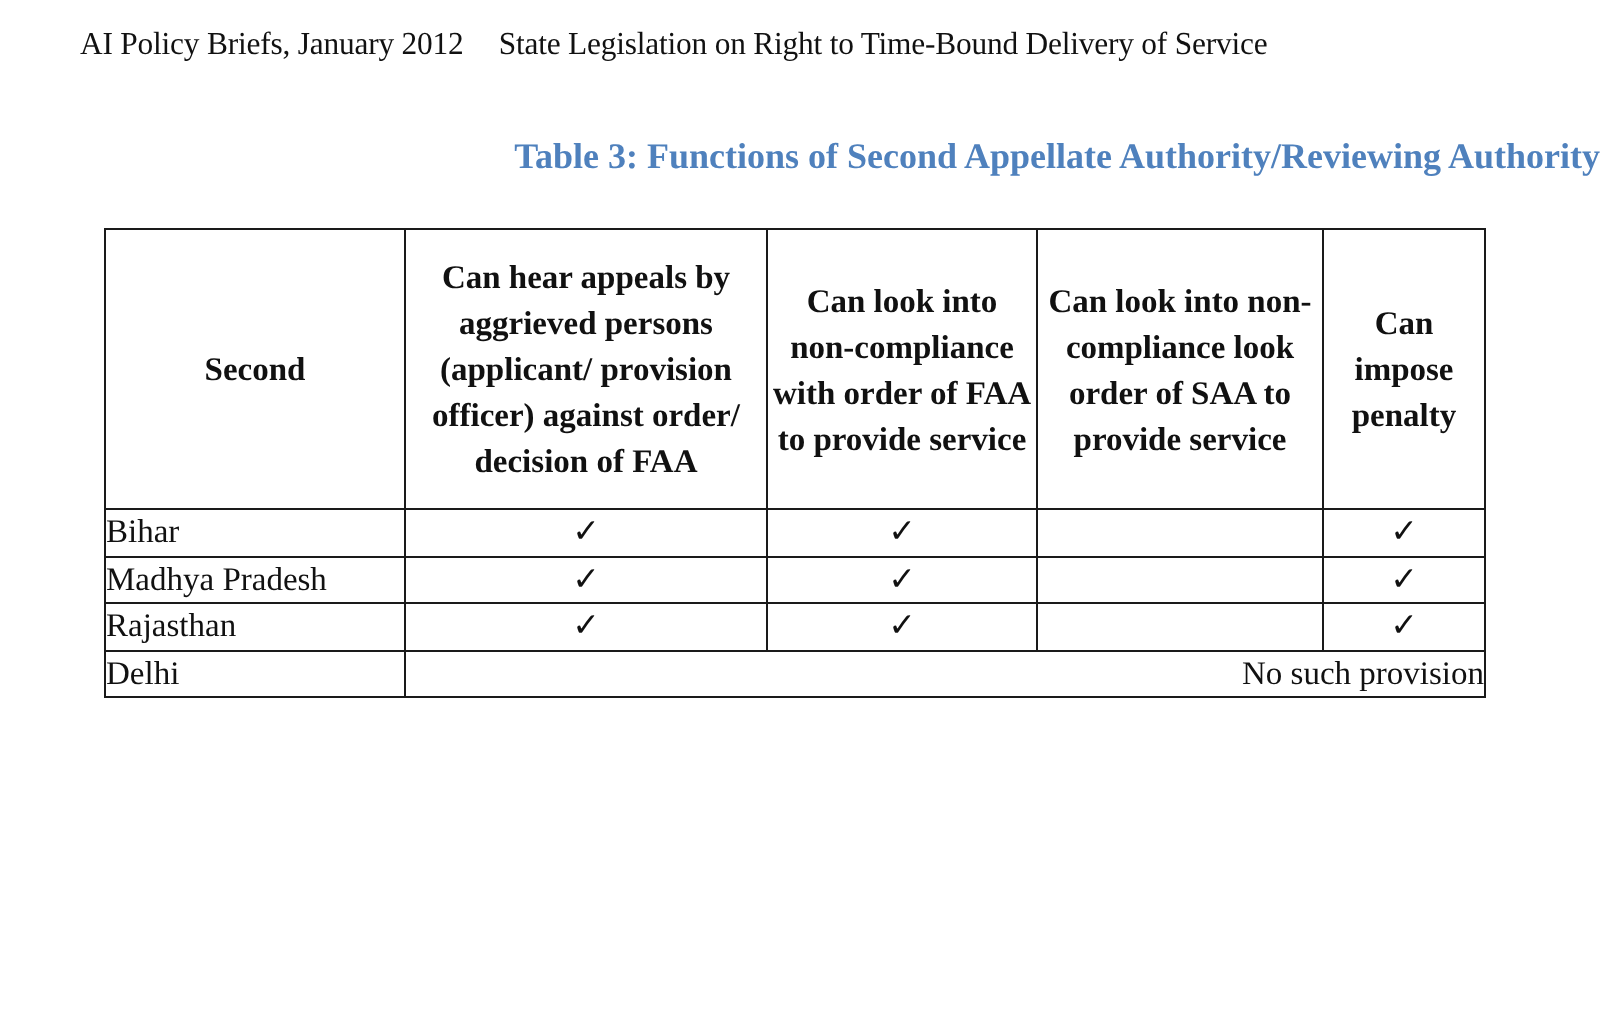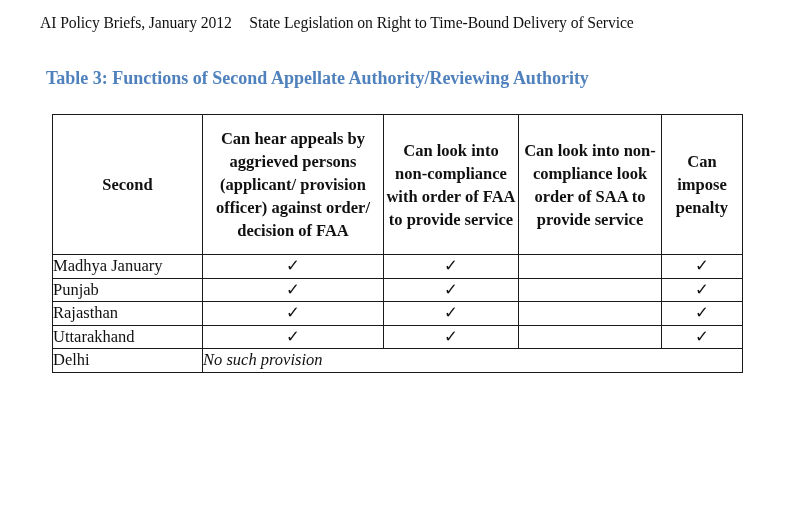"Table 3: Functions of Second" .table-title { text-align: left -> right }
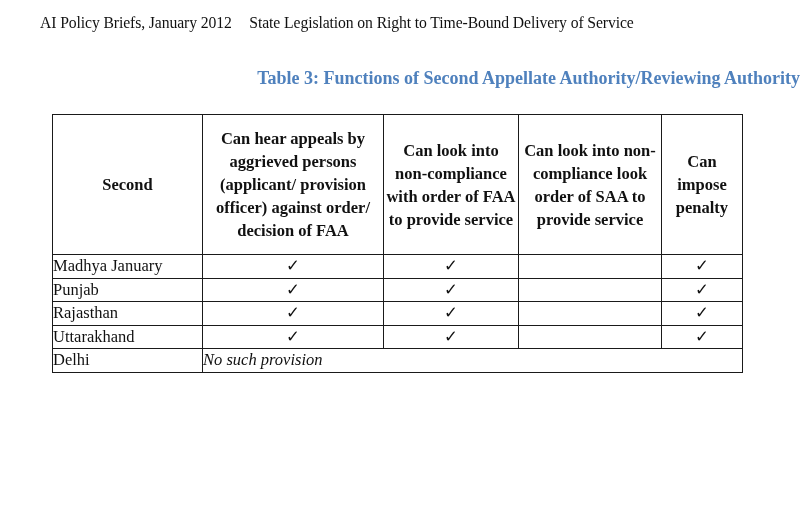"Bihar" tr { html: none -> <tr> <td>Bihar</td> <td>✓</td> <td>✓</td> <td></td> <td>✓</td> </tr> }
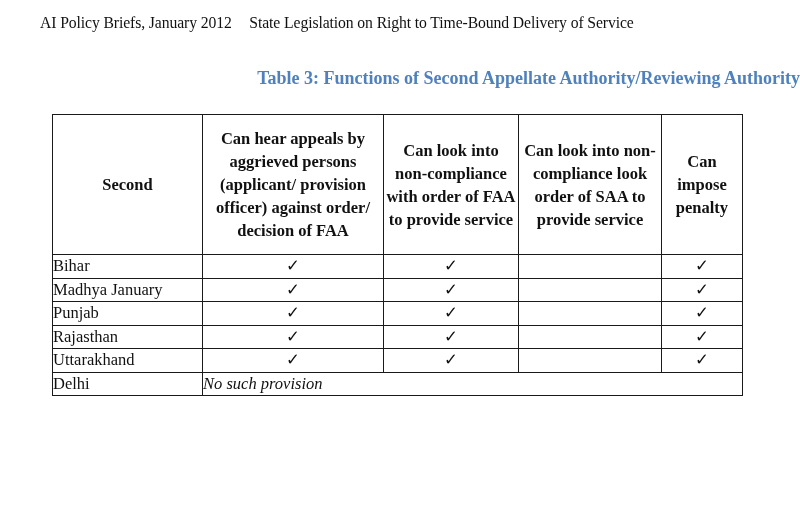"Madhya January" td.state-cell { text: January -> Pradesh }
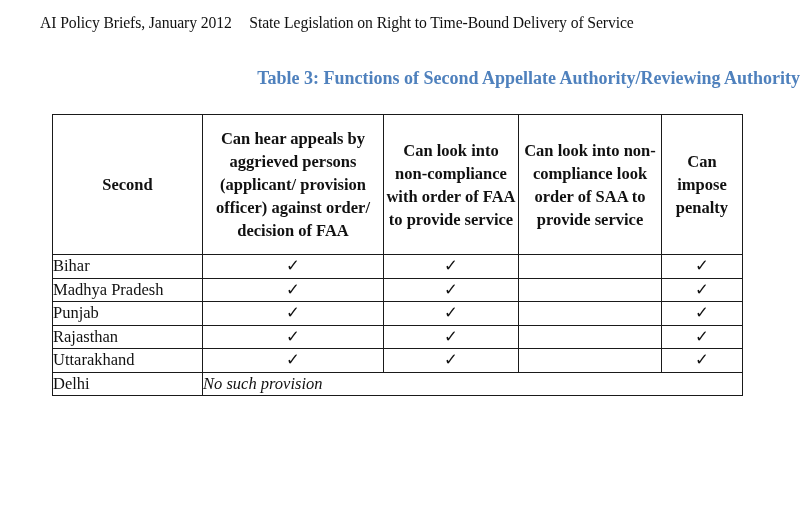"Punjab" tr { html: <tr> <td>Punjab</td> <td>✓</td> <td>✓</td> <td></td> <td>✓</td> </tr> -> none }
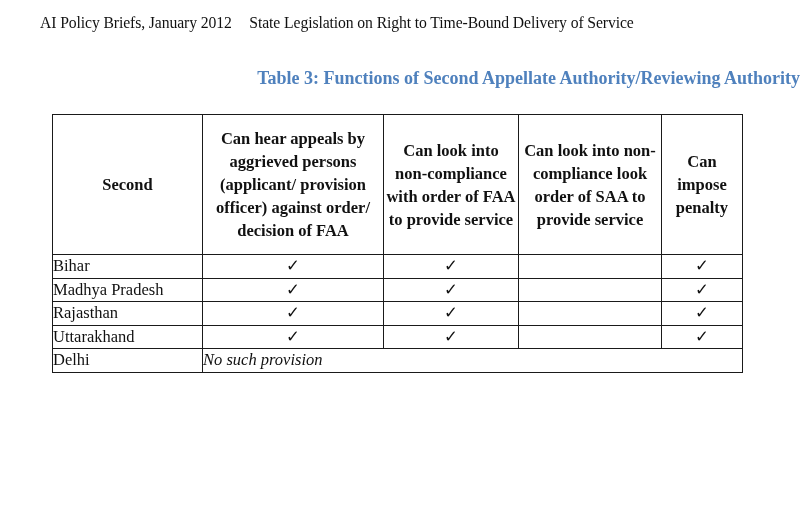"Uttarakhand" tr { html: <tr> <td>Uttarakhand</td> <td>✓</td> <td>✓</td> <td></td> <td>✓</td> </tr> -> none }
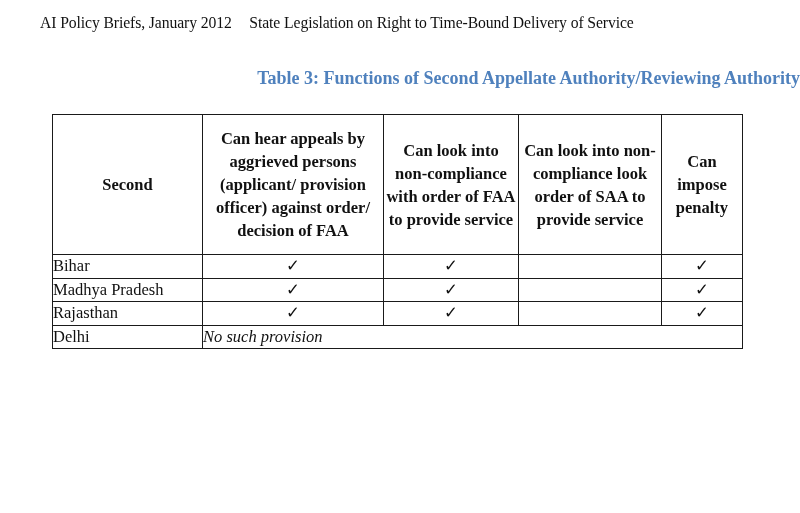"No such provision" td.note-cell { font-style: italic -> none; text-align: left -> right }
